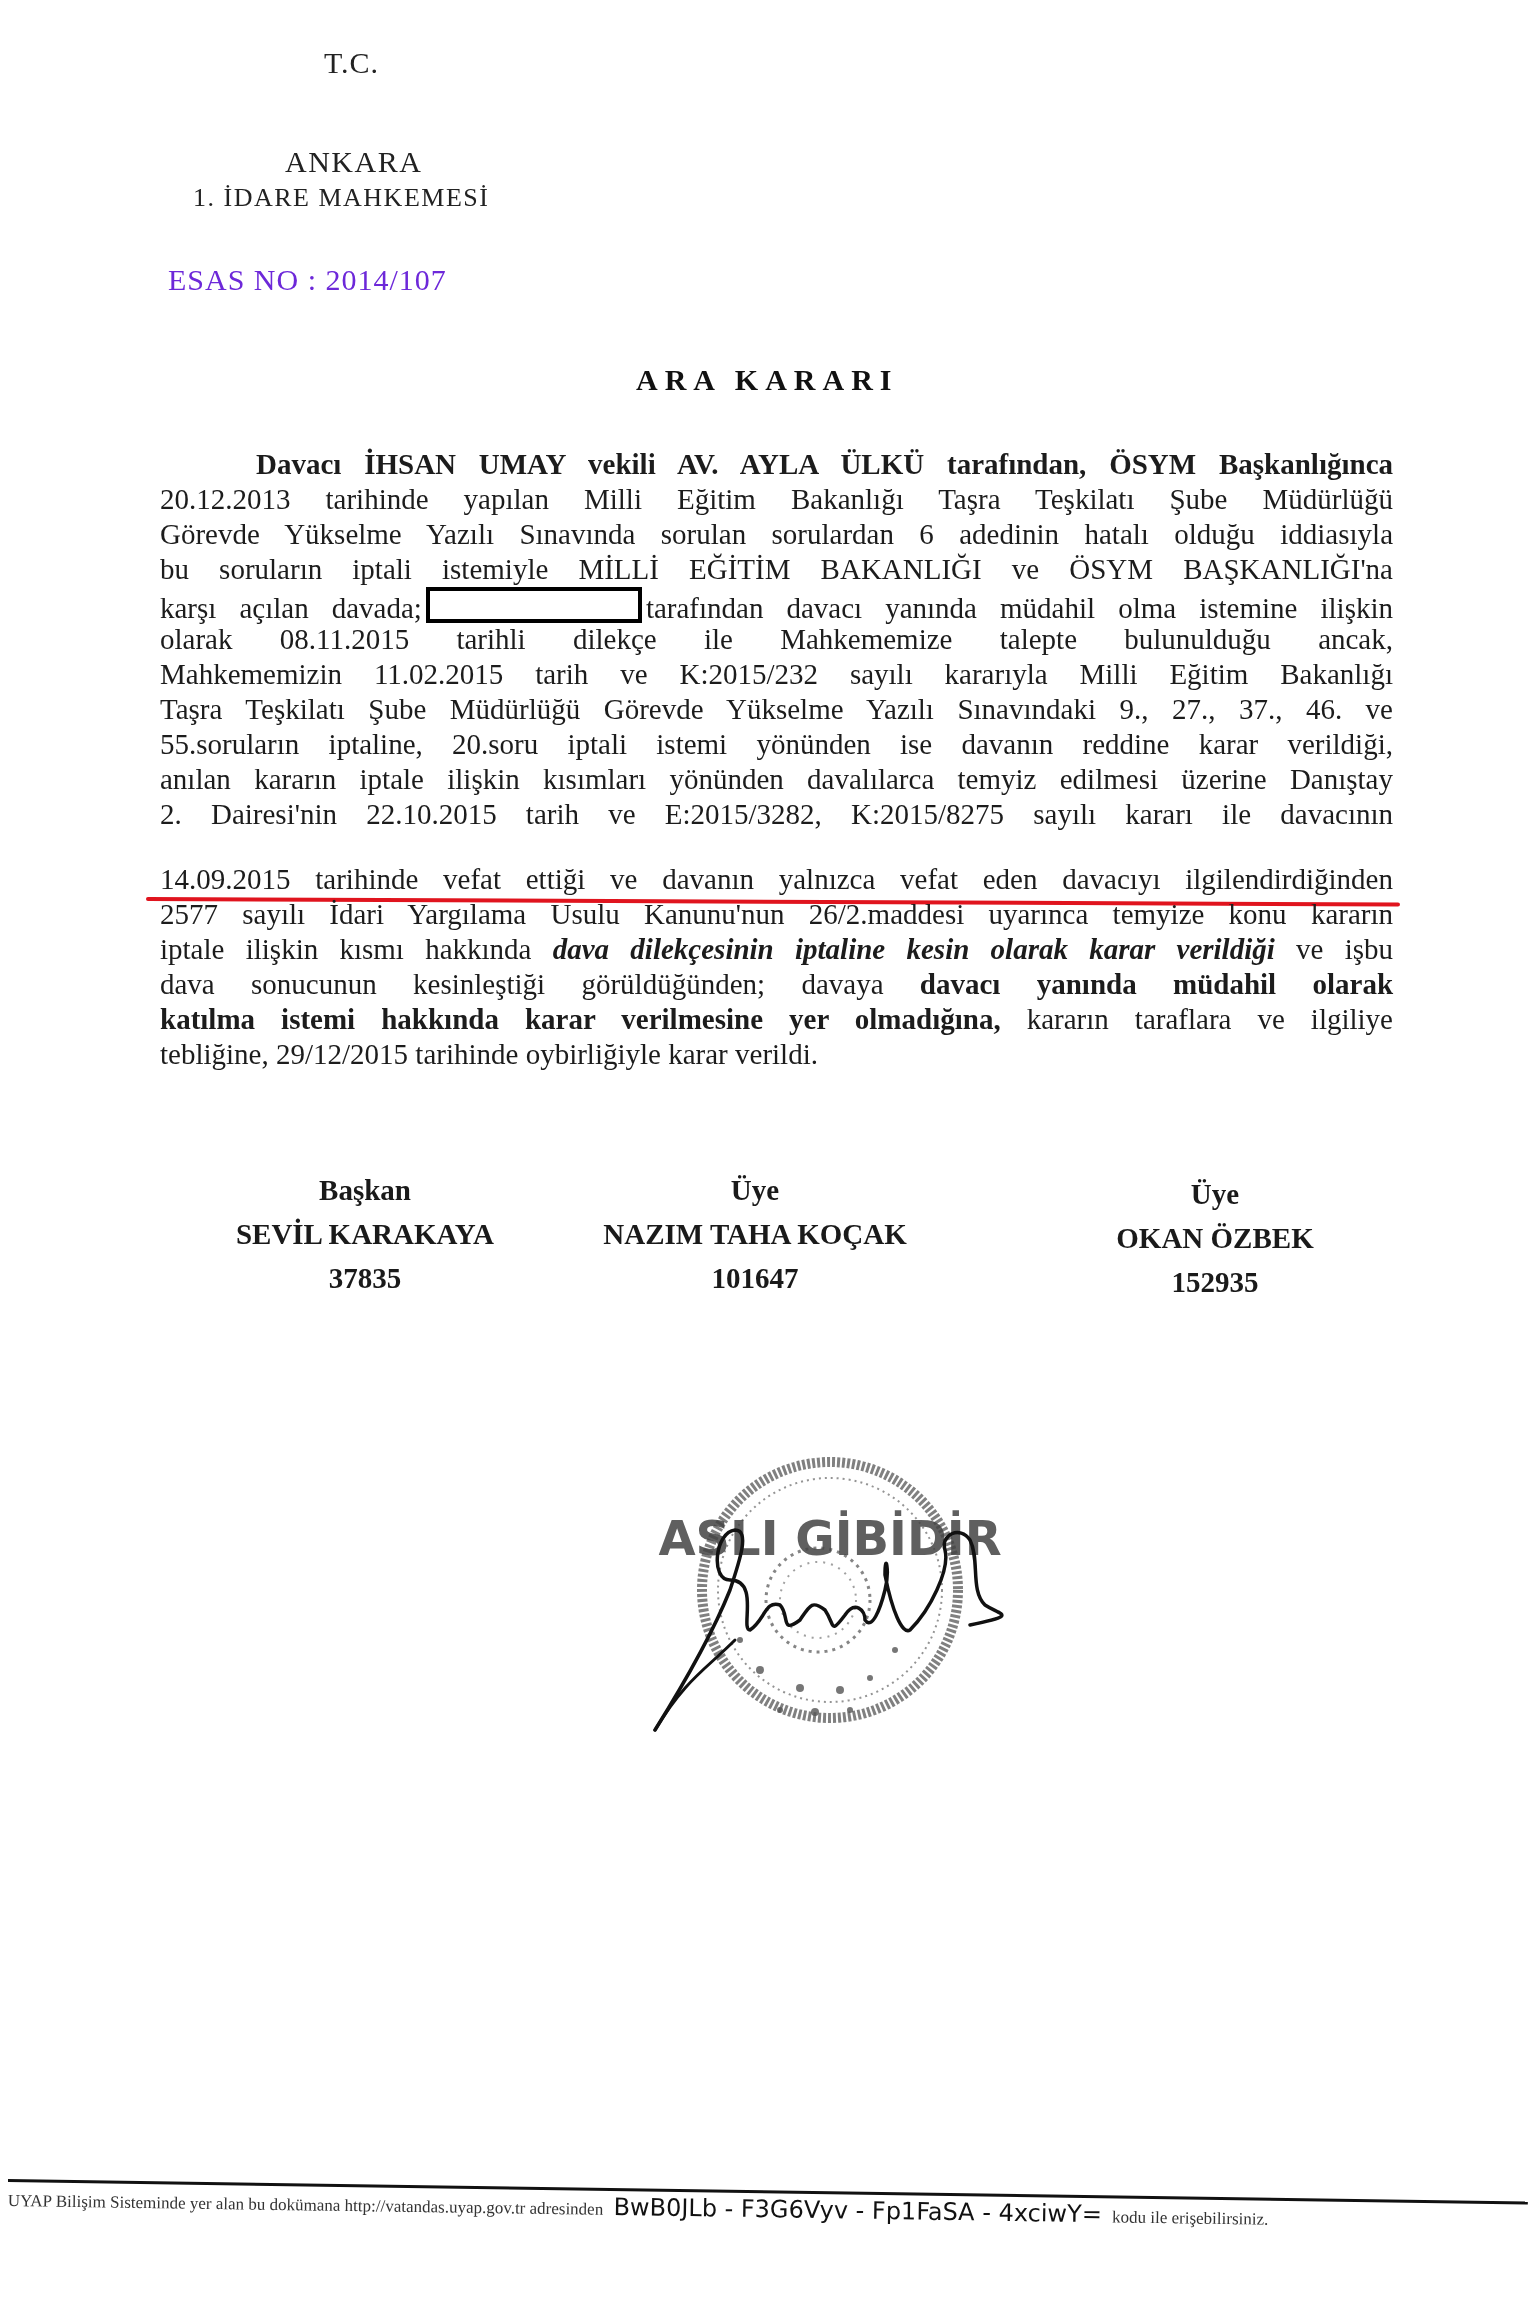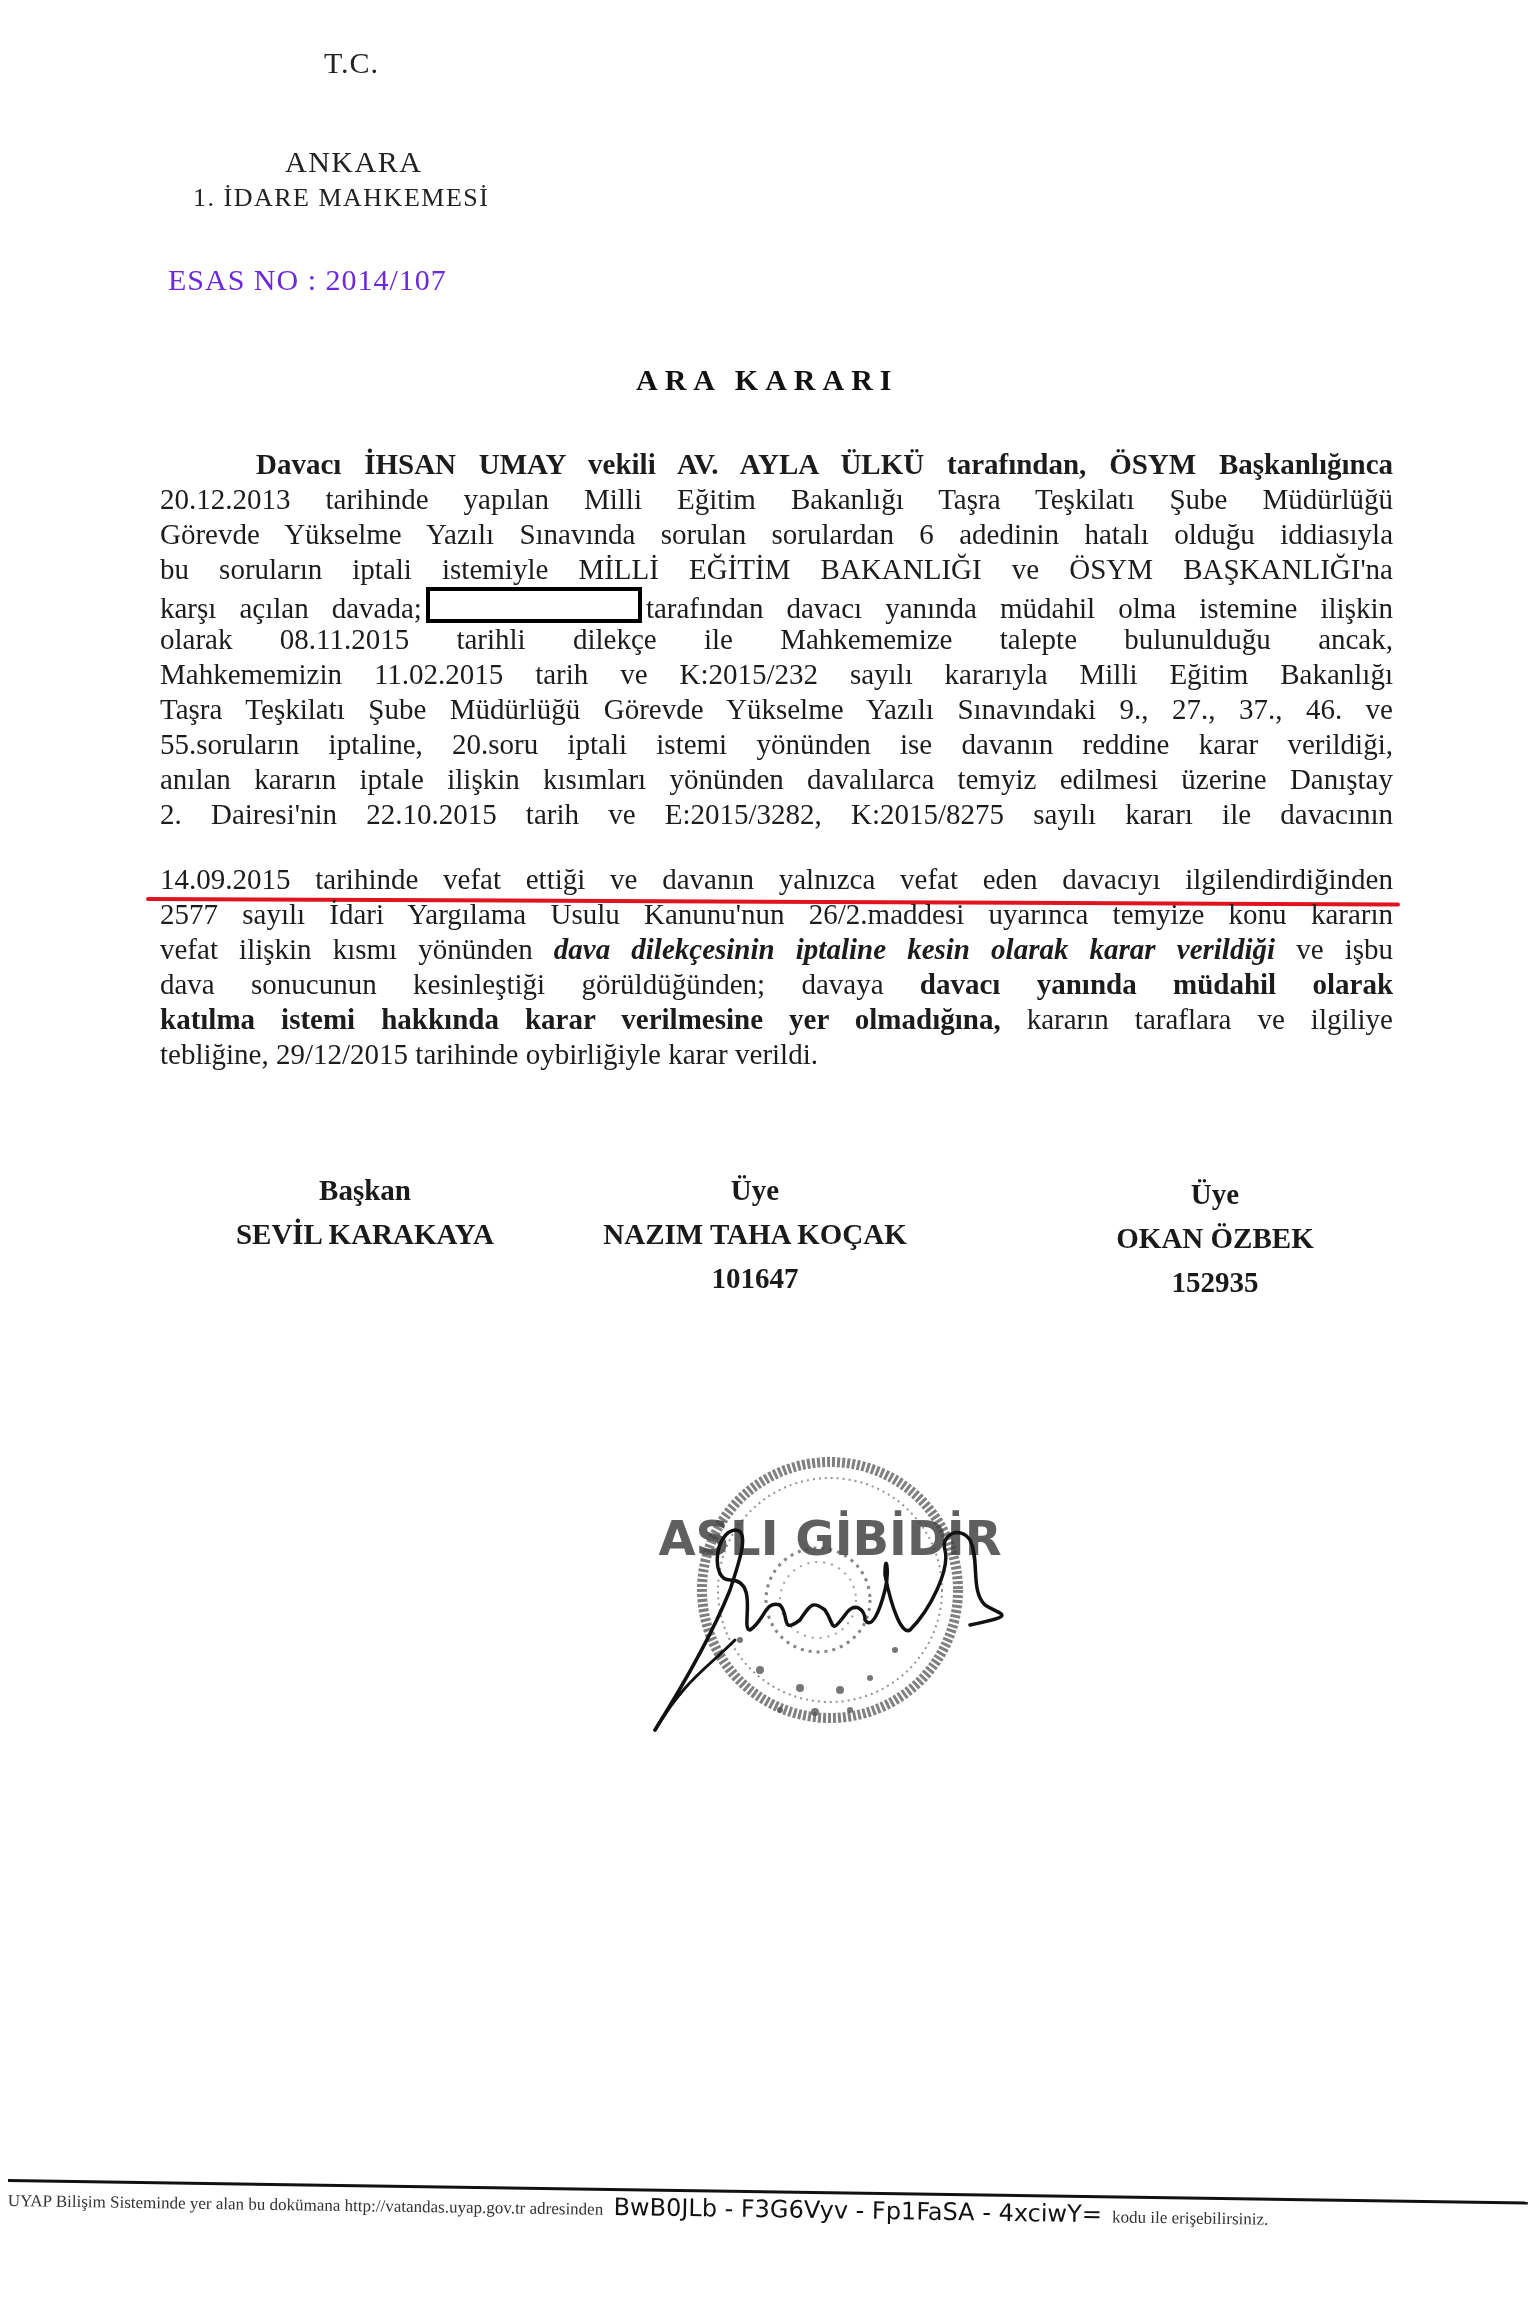"vefat ilişkin kısmı yönünden" span { text: vefat ilişkin kısmı yönünden -> iptale ilişkin kısmı hakkında }
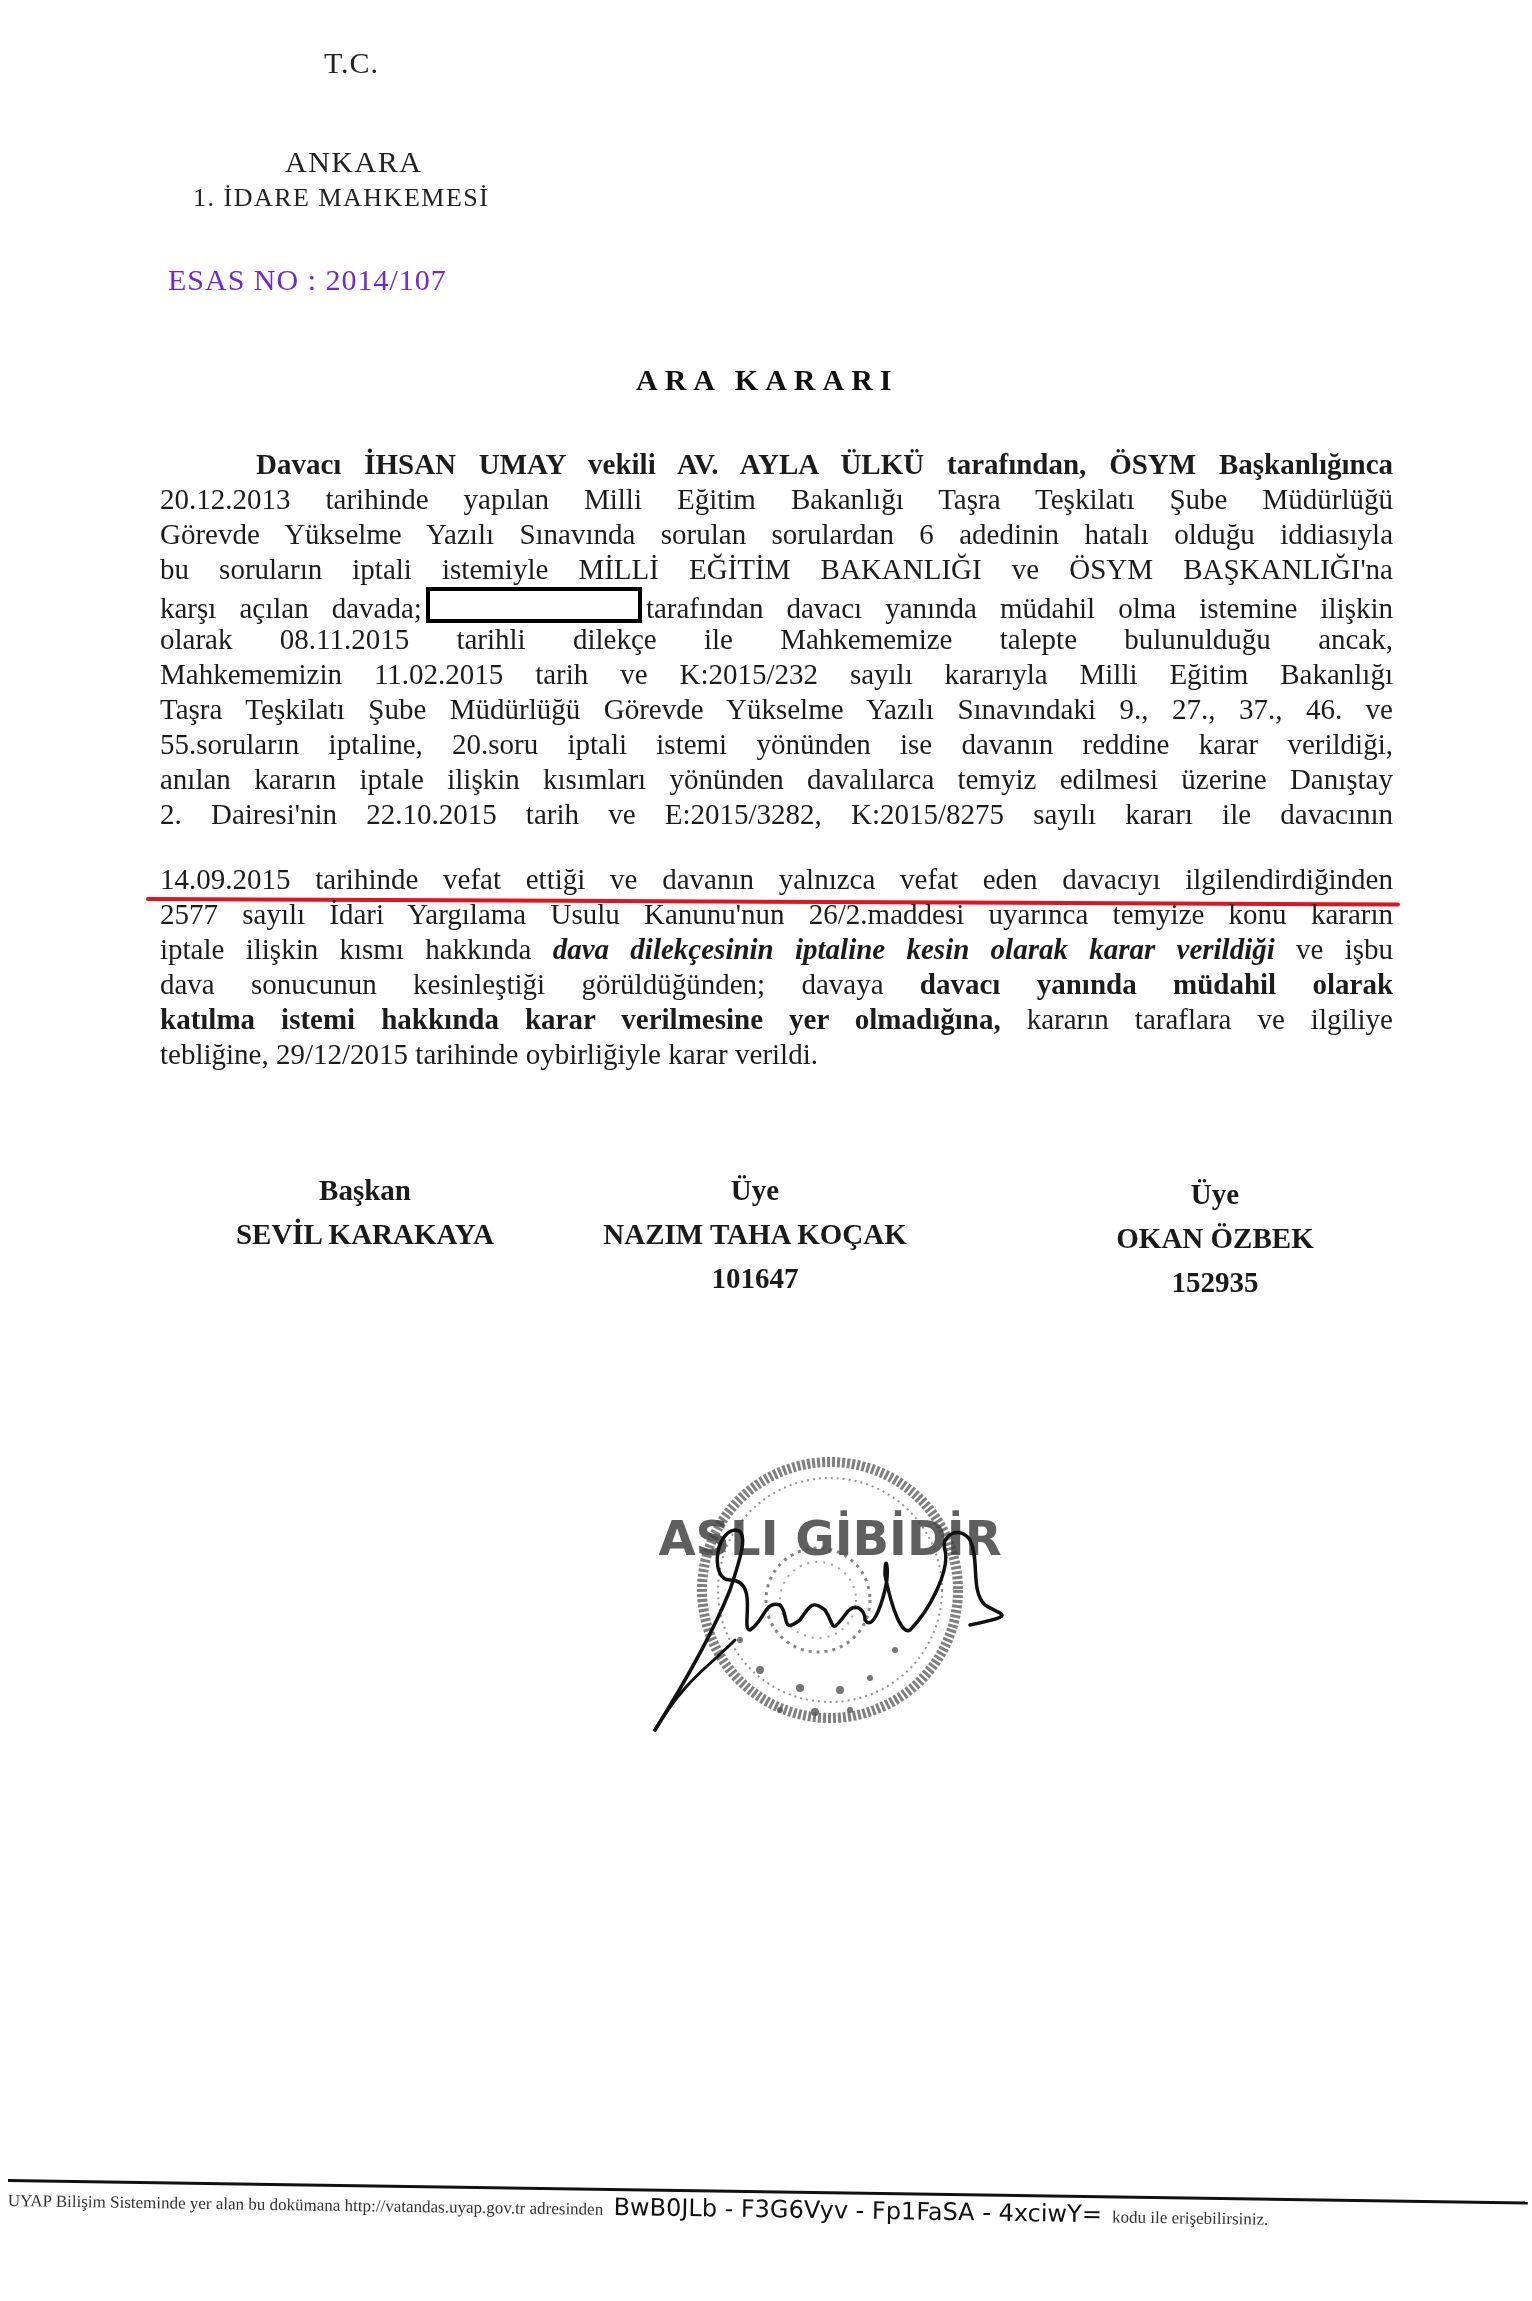"37835" div { html: none -> <div>37835</div> }
